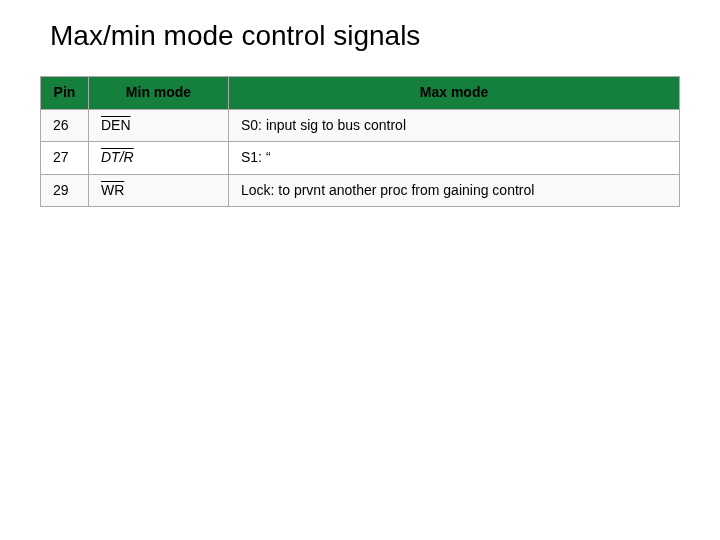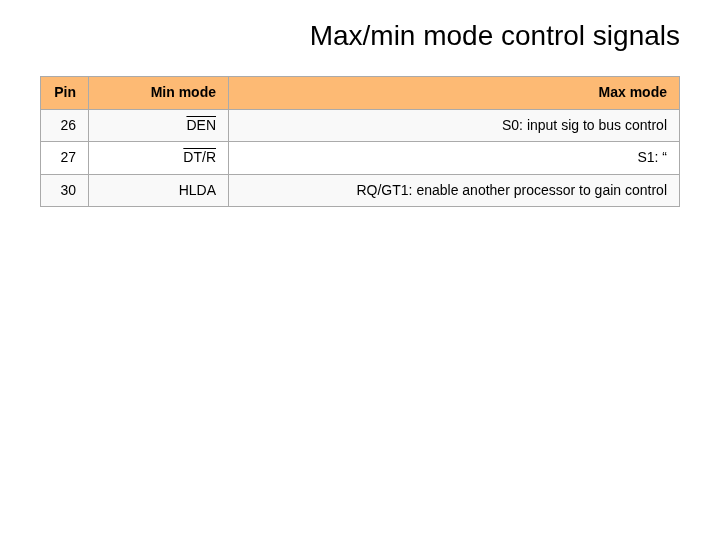"Max/min mode control signals" .page-container { text-align: right -> none }
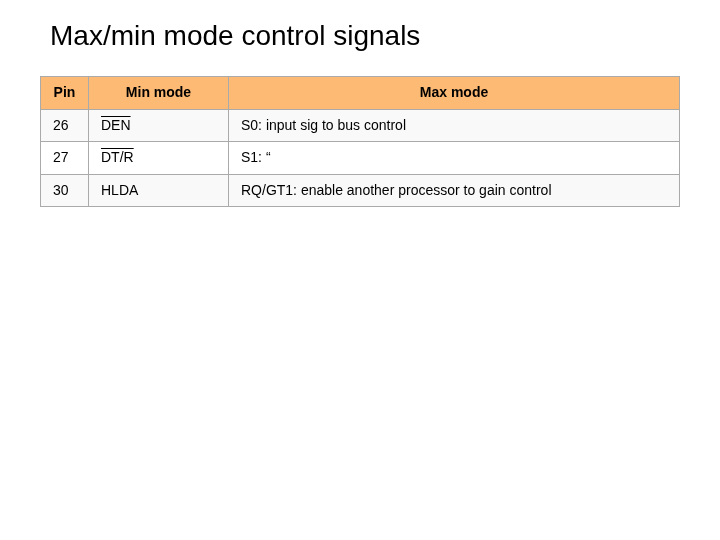"Pin" .data-table thead th { background: #fdba74 -> #15803d }
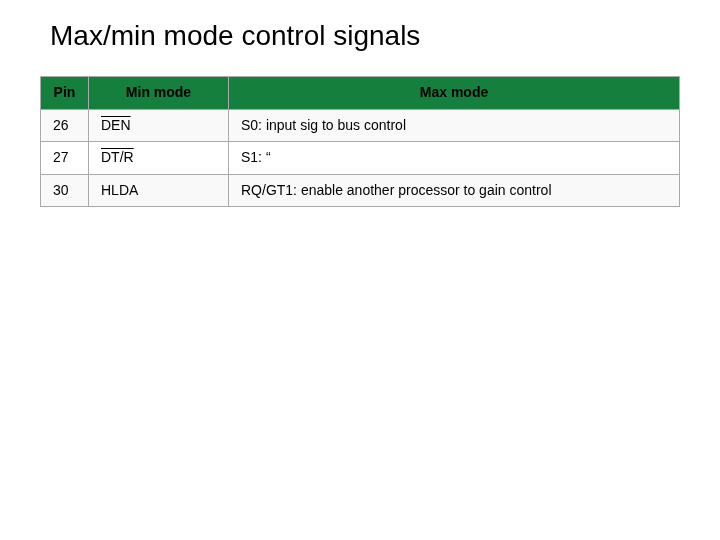"DT/R" span { font-style: none -> italic }
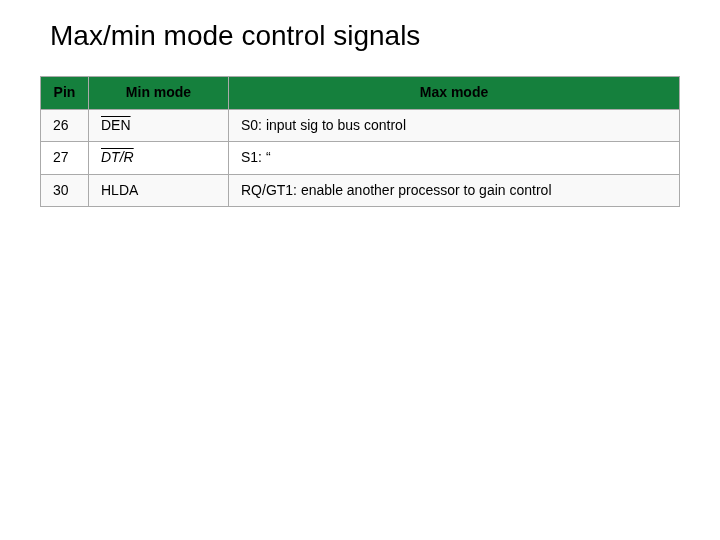"29" tr { html: none -> <tr> <td>29</td> <td><span>WR</span></td> <td>Lock: to prvnt another proc from gaining control</td> </tr> }
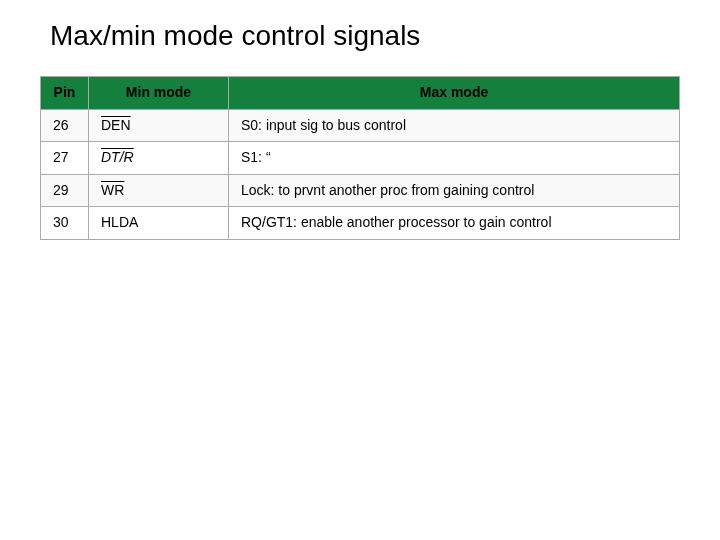"30" tr { html: <tr> <td>30</td> <td>HLDA</td> <td>RQ/GT1: enable another processor to gain control</td> </tr> -> none }
